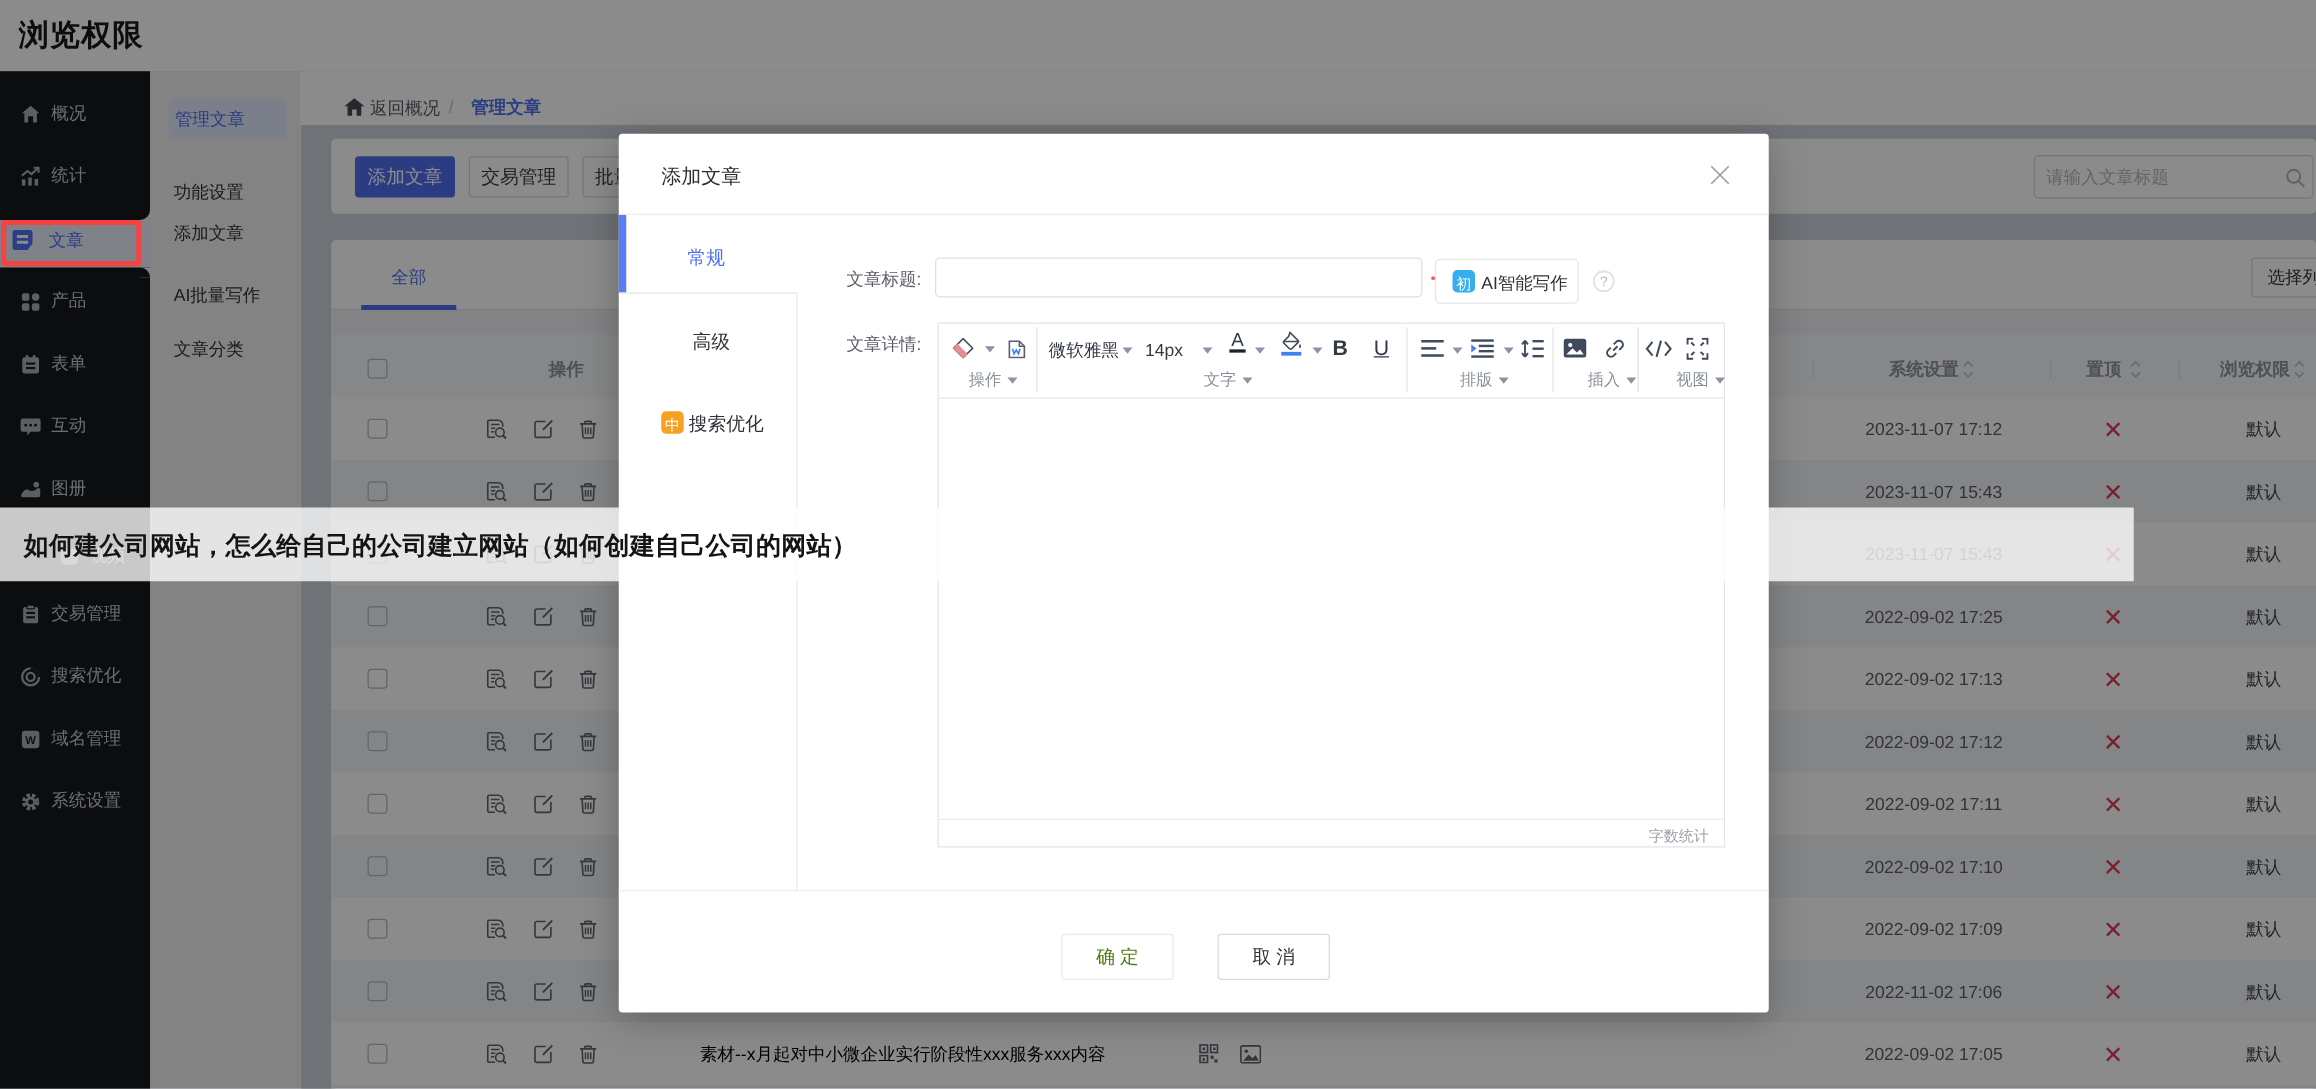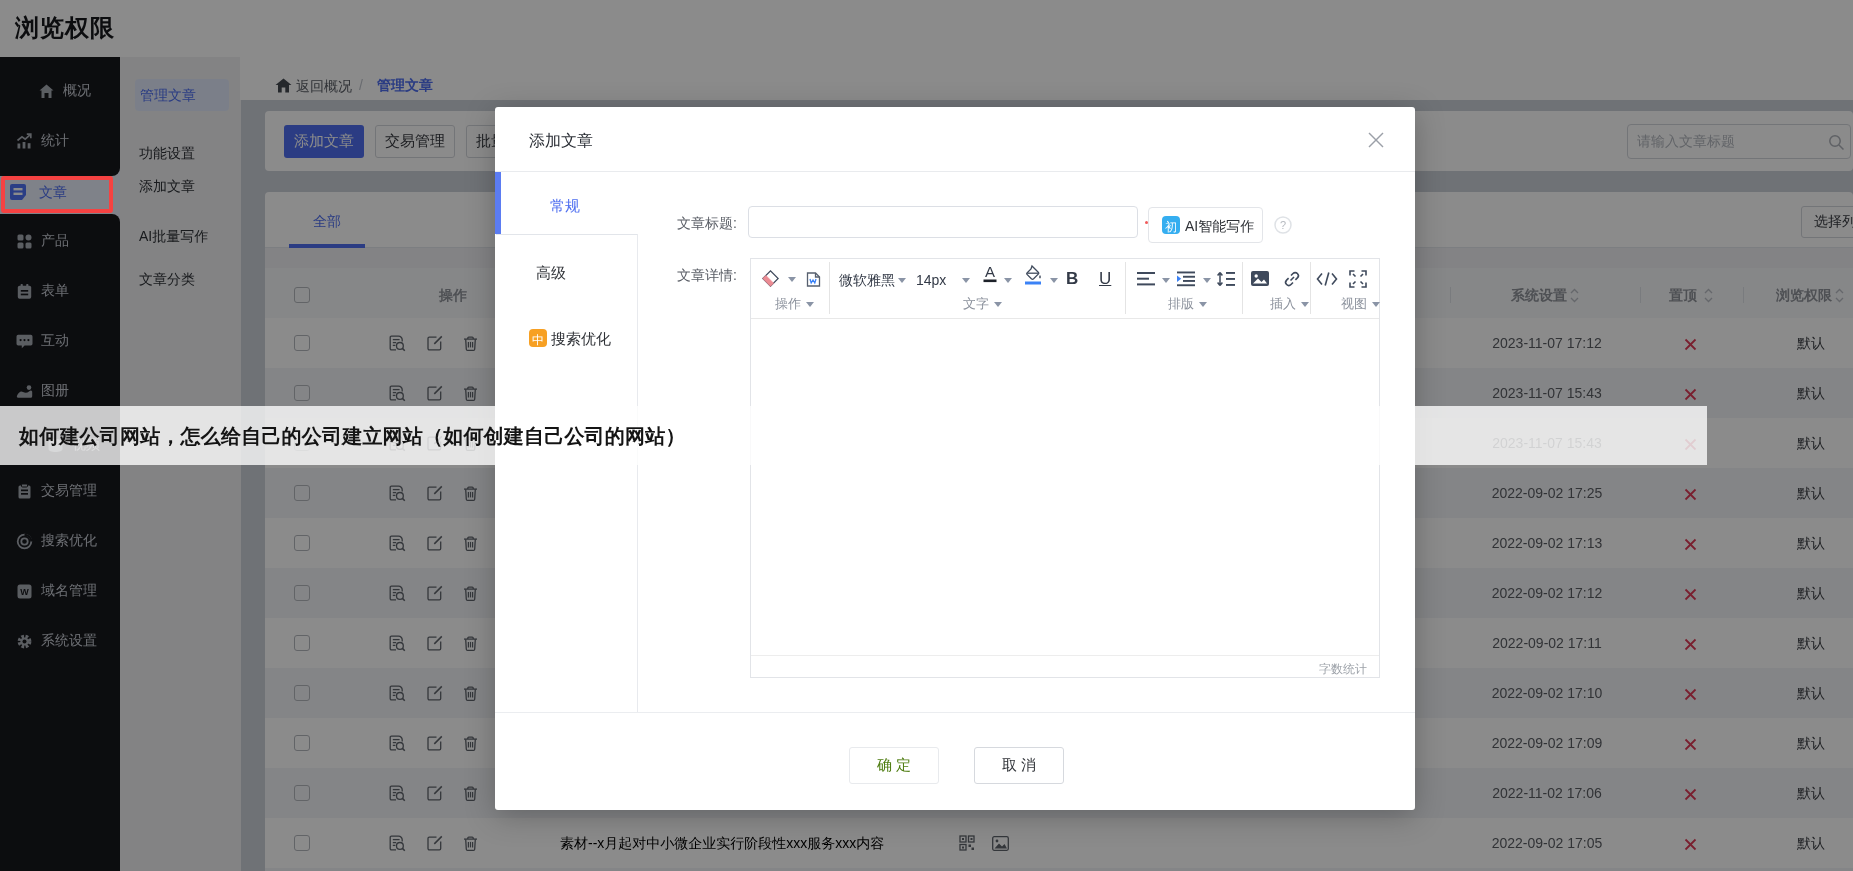"概况" div.s1item { padding-left: 22px -> none }
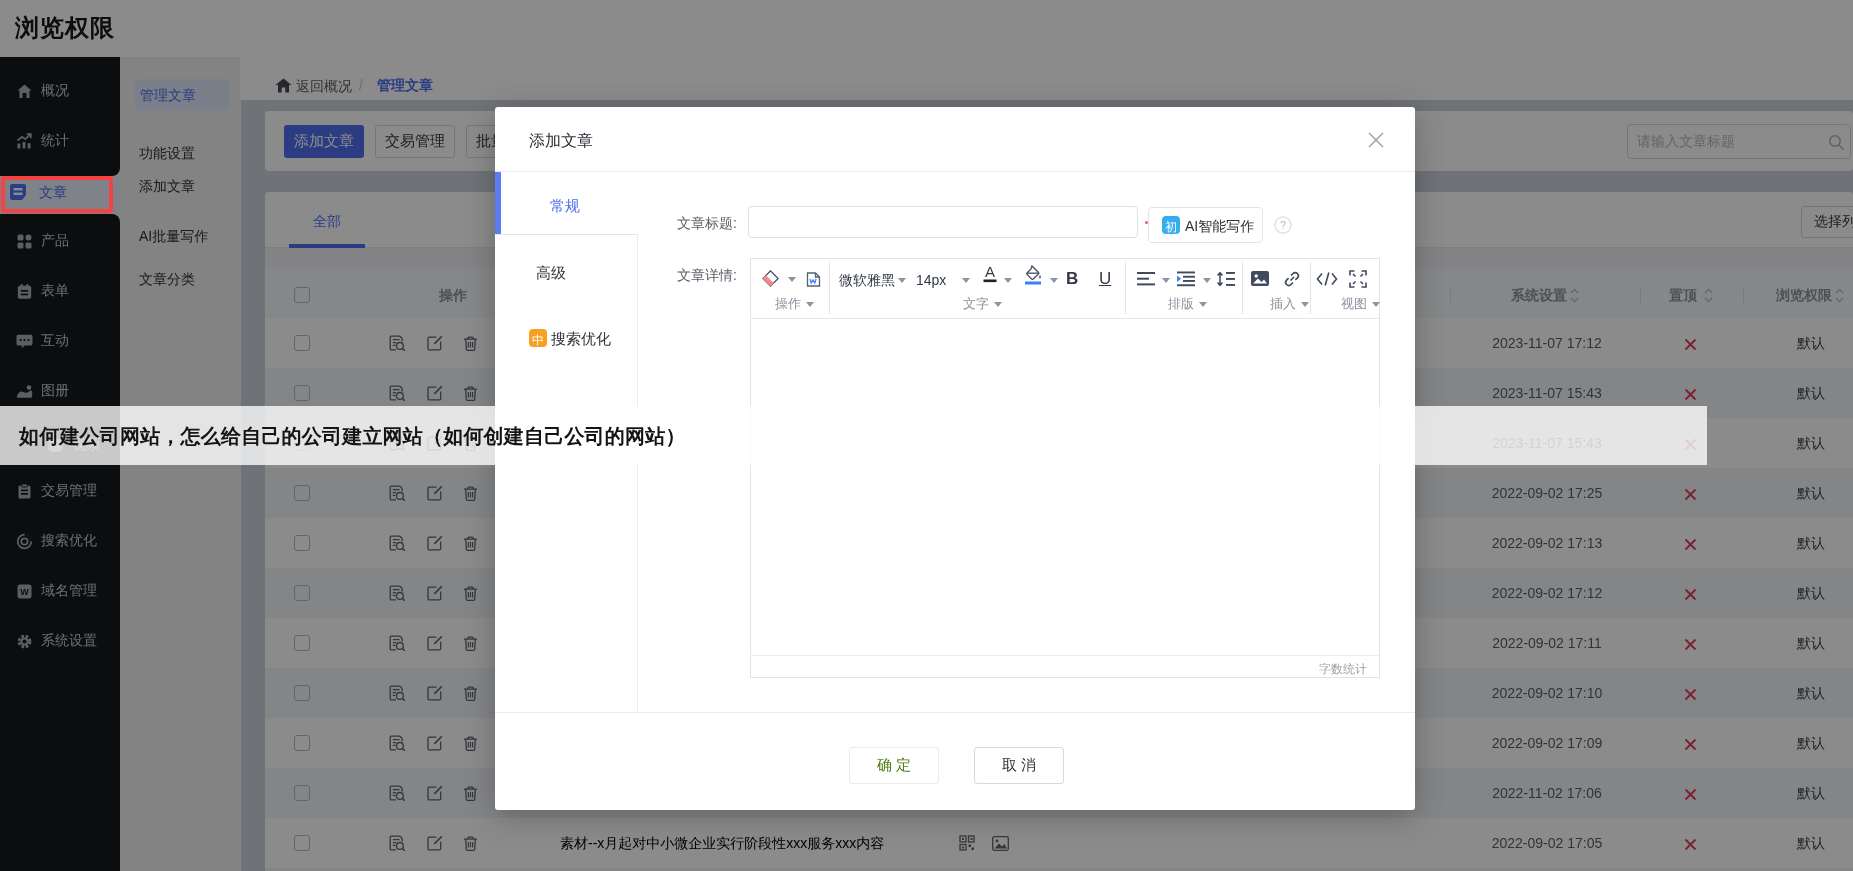"高级" div.abs { left: 536px -> 554px }
